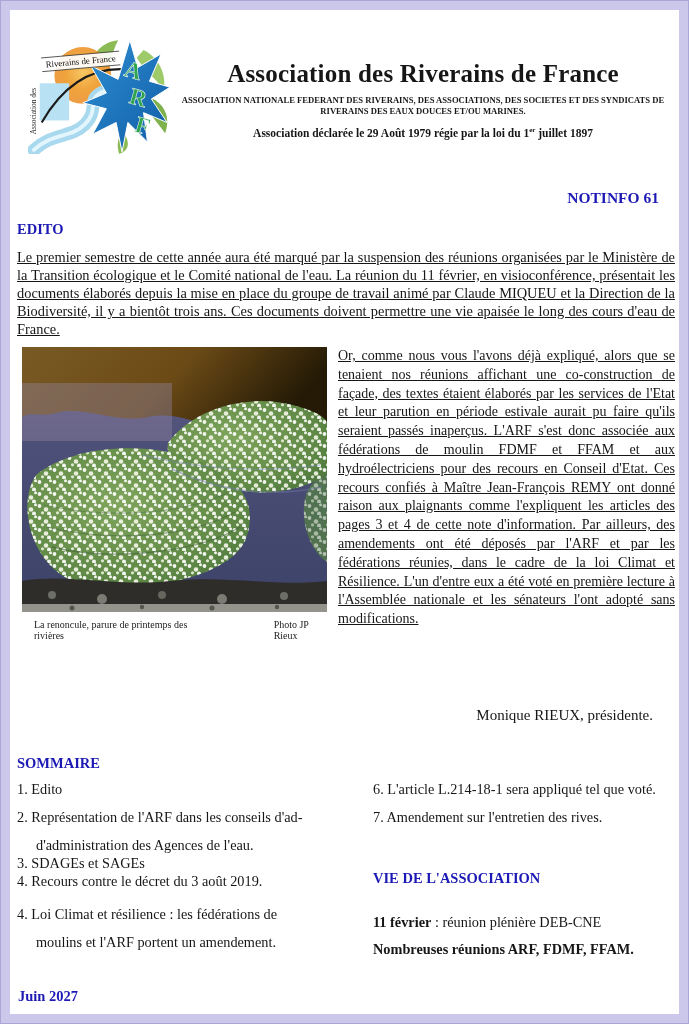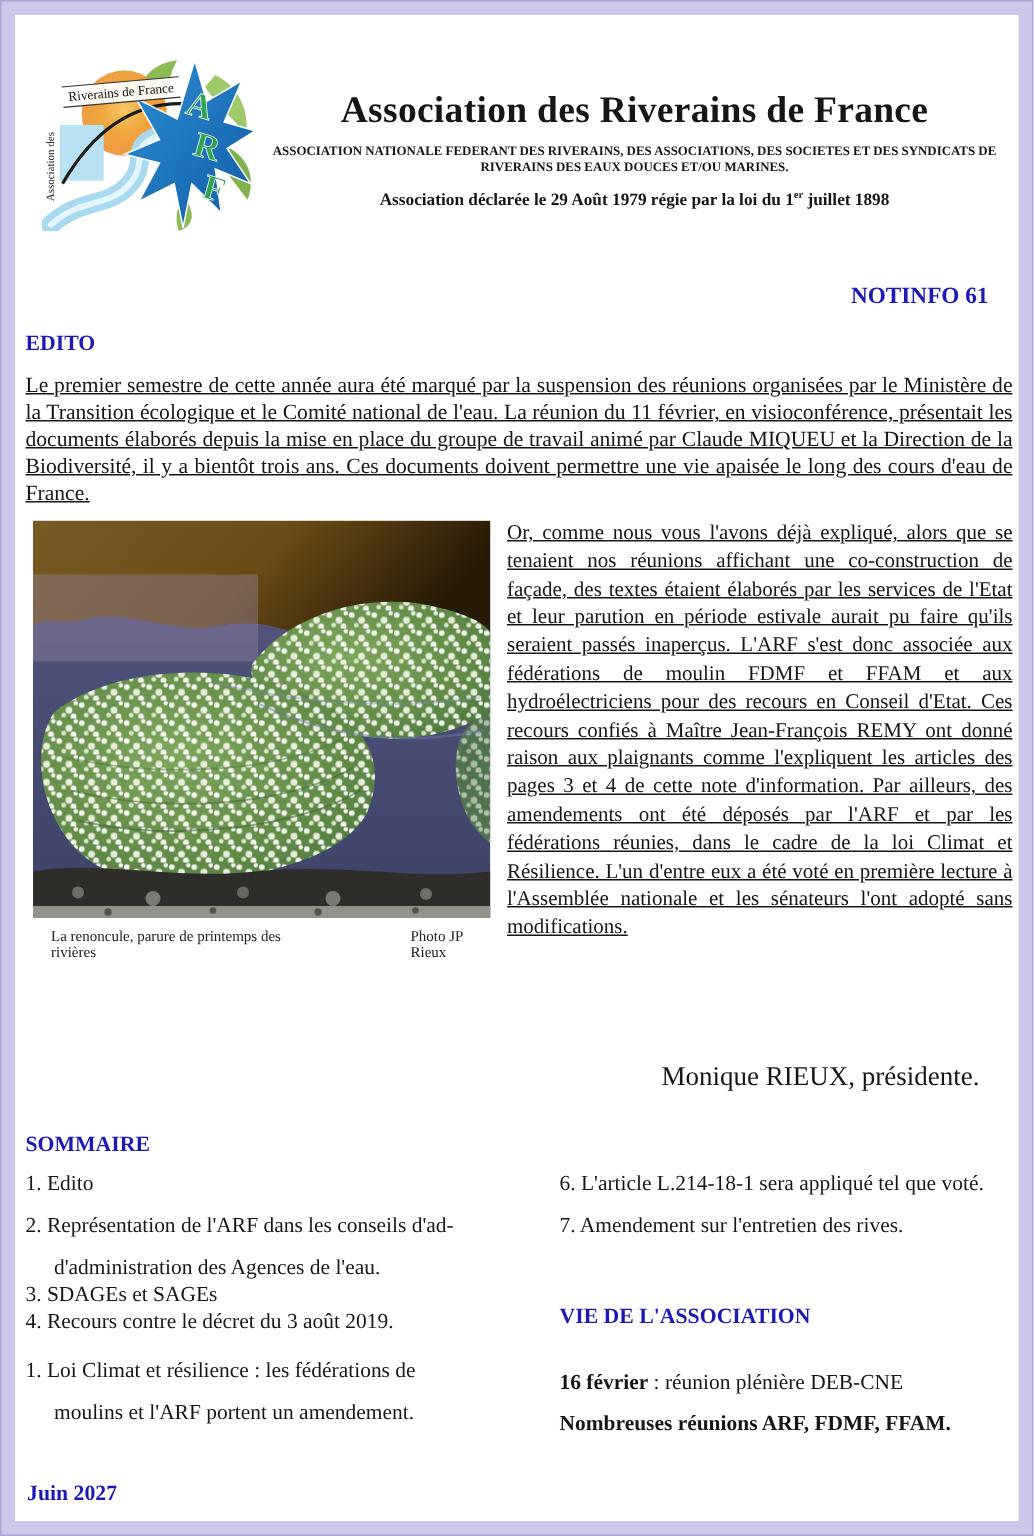"juillet 1898" span { text: 1898 -> 1897 }
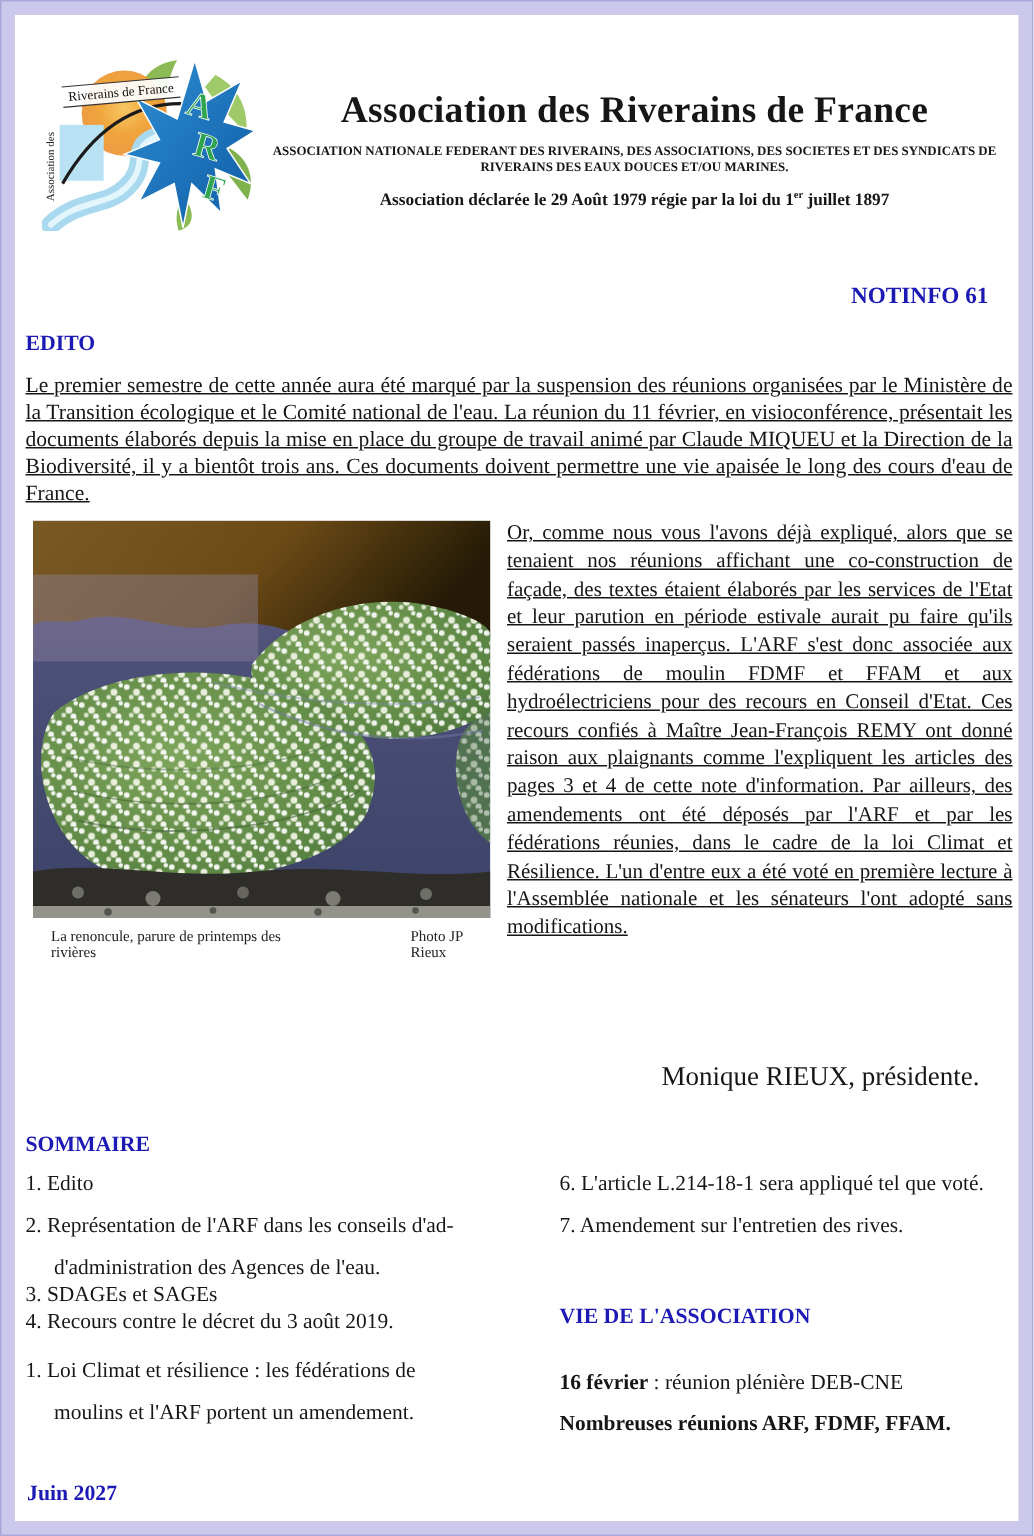"Monique RIEUX, présidente." .signature { font-size: 18px -> 15px }
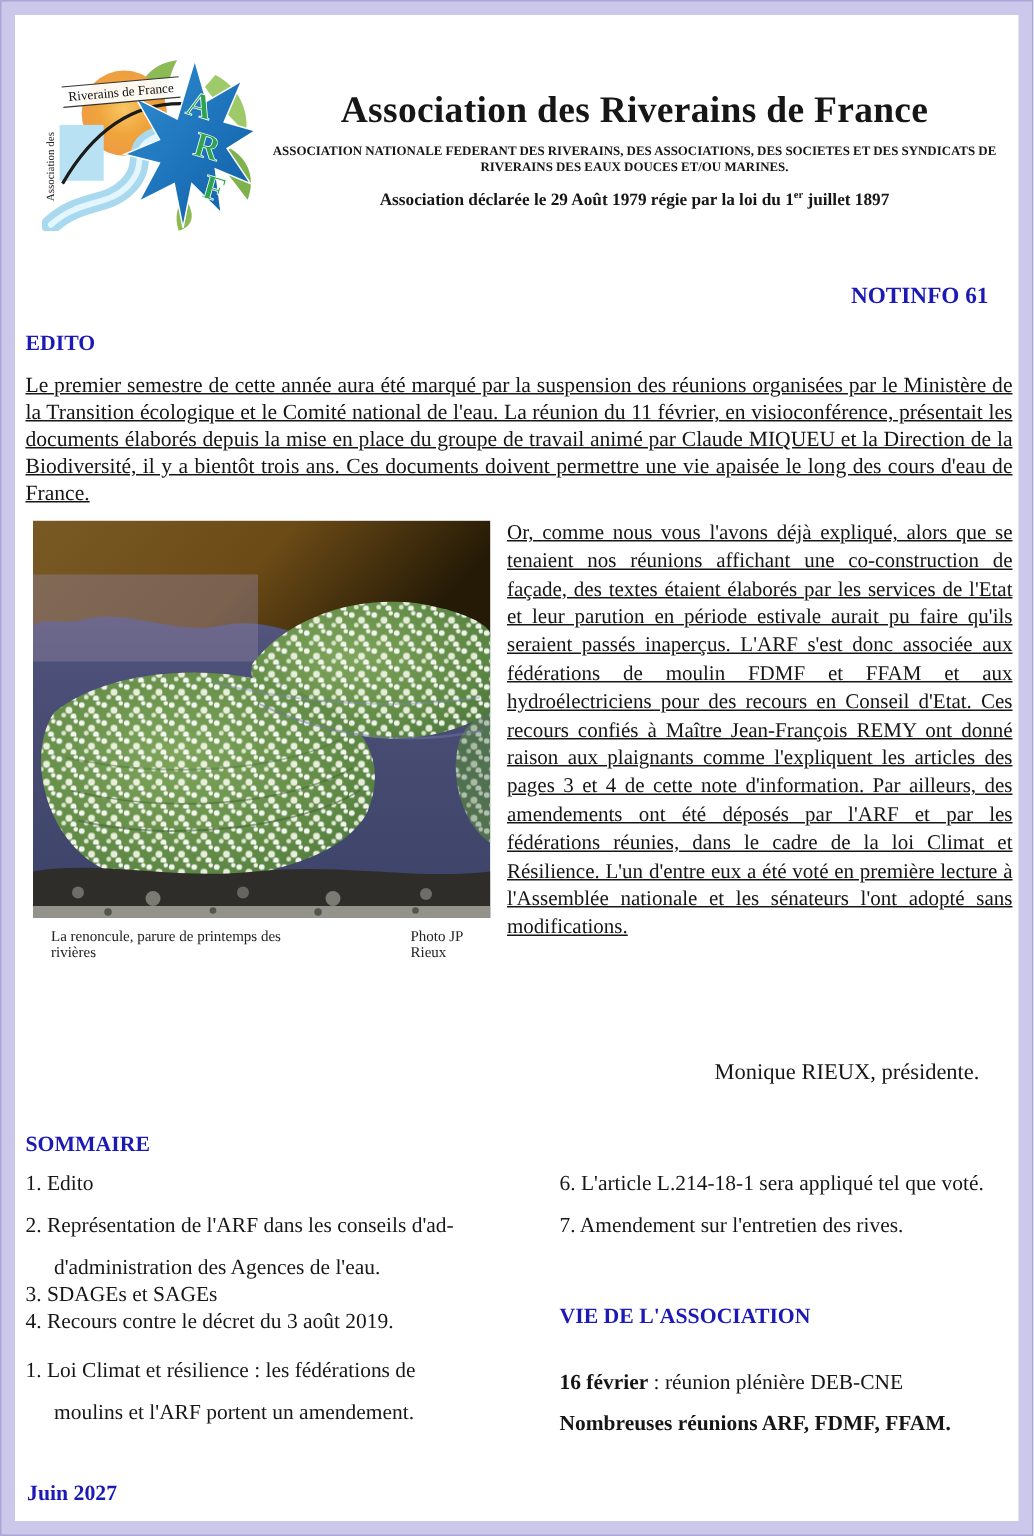"1. Loi Climat et résilience" div.som-line { text: 1 -> 4 }
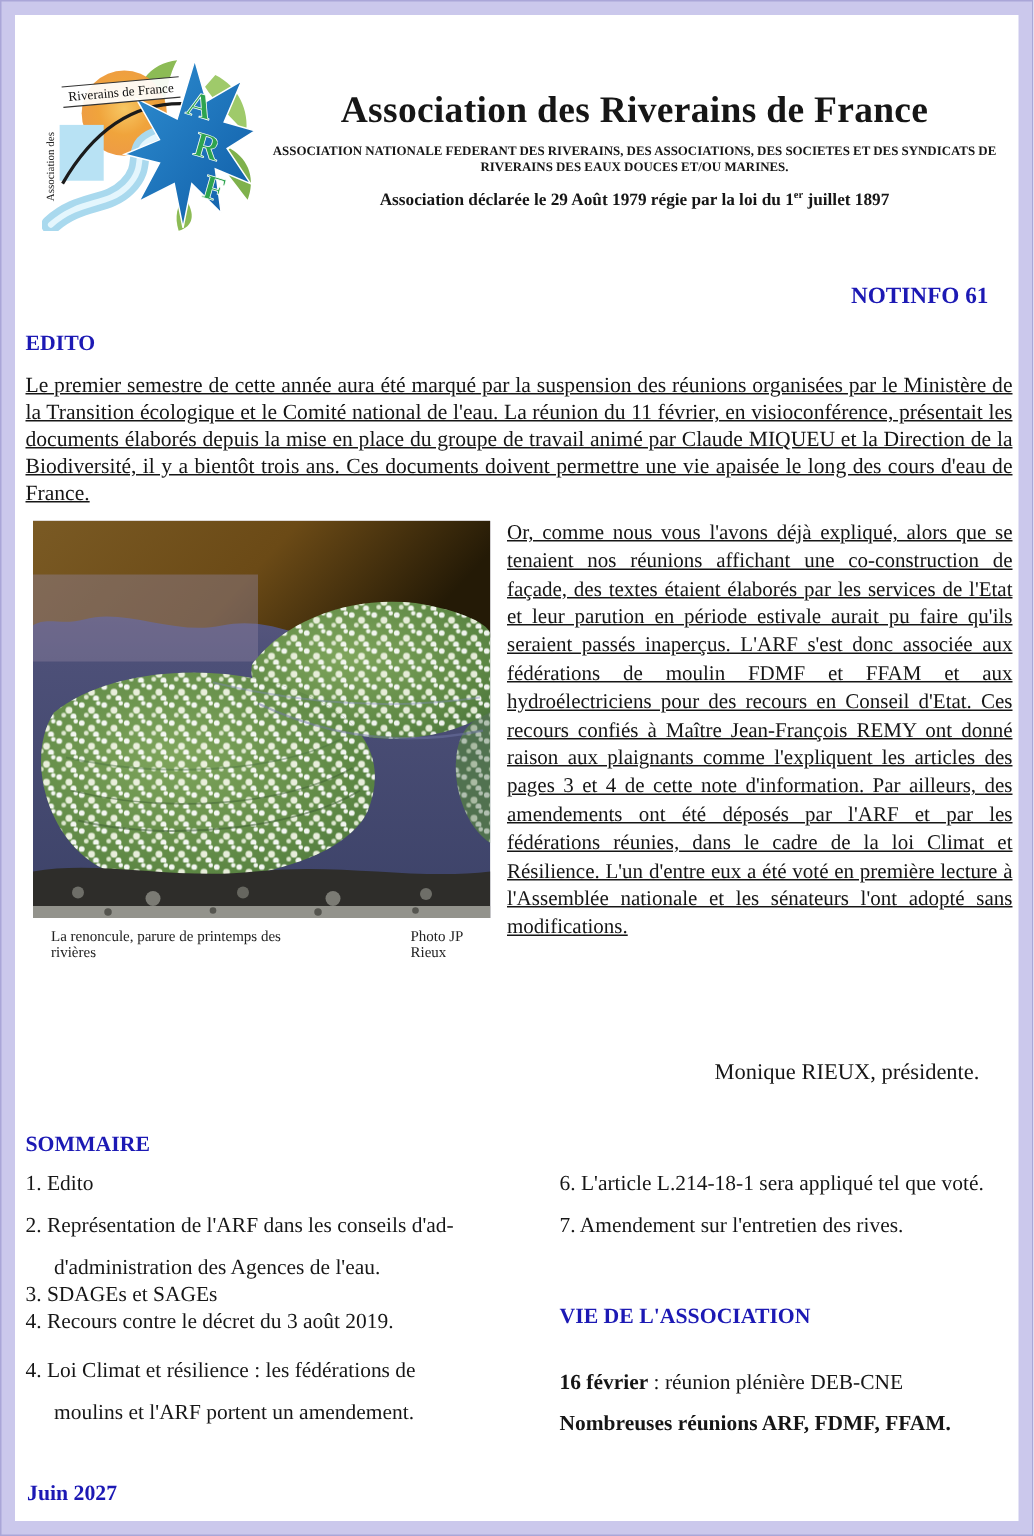"16 février" span.bold { text: 16 -> 11 }
